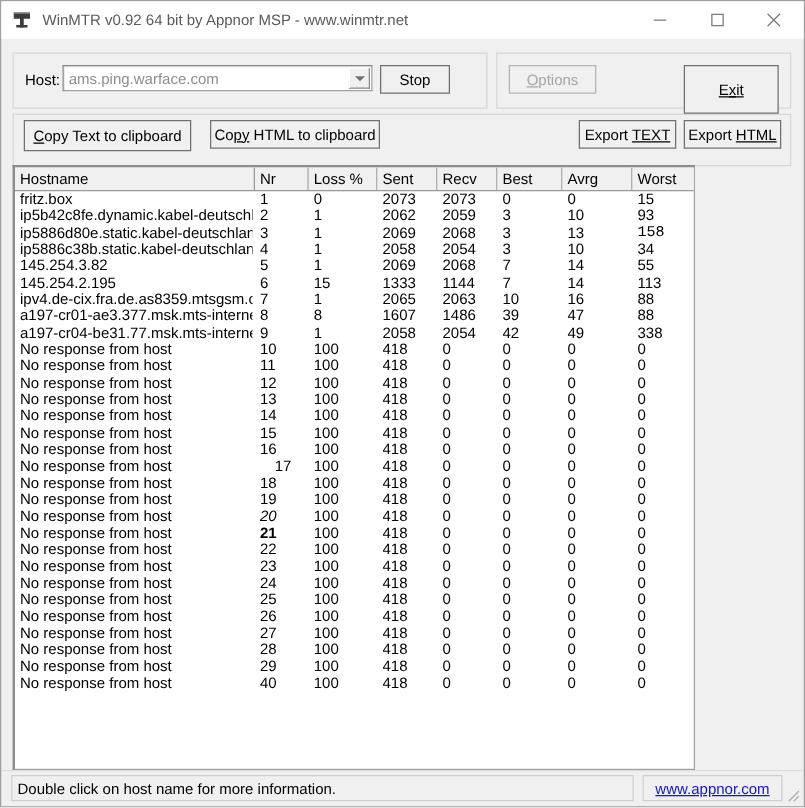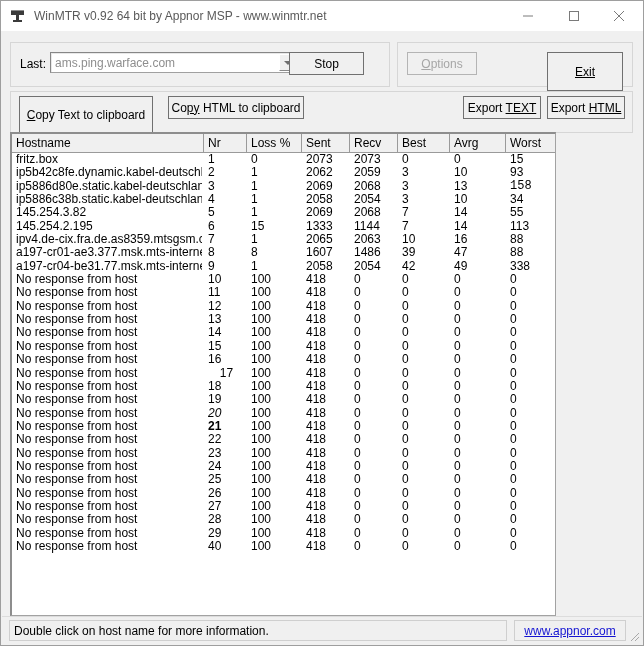"Last:" div { text: Last -> Host }
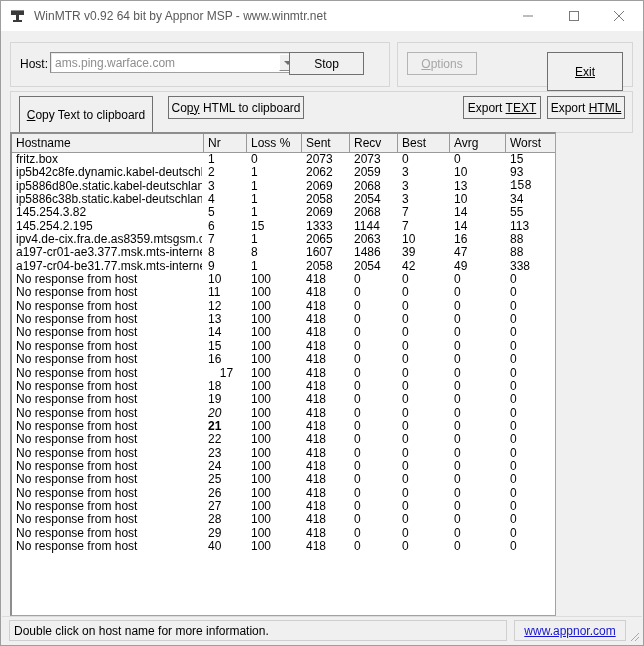"Stop" #btn-stop { left: 288px -> 303px; width: 75px -> 56px }
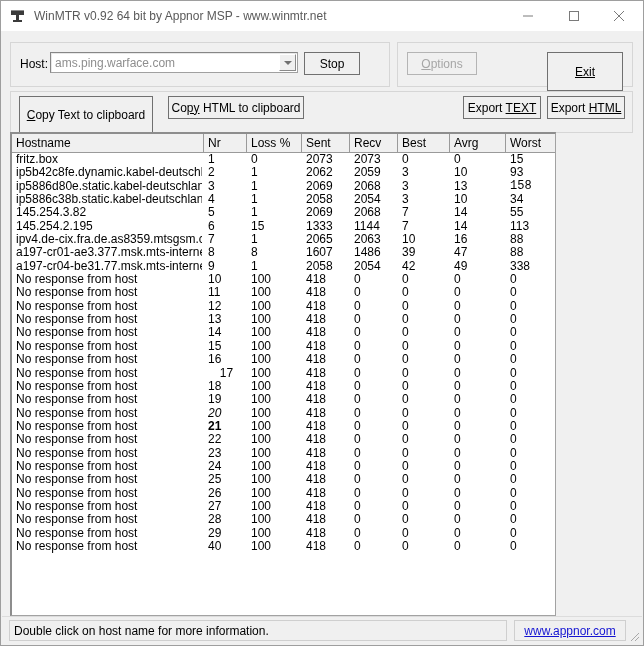"Copy Text to clipboard" #btn-copytext { height: 38px -> 25px }
